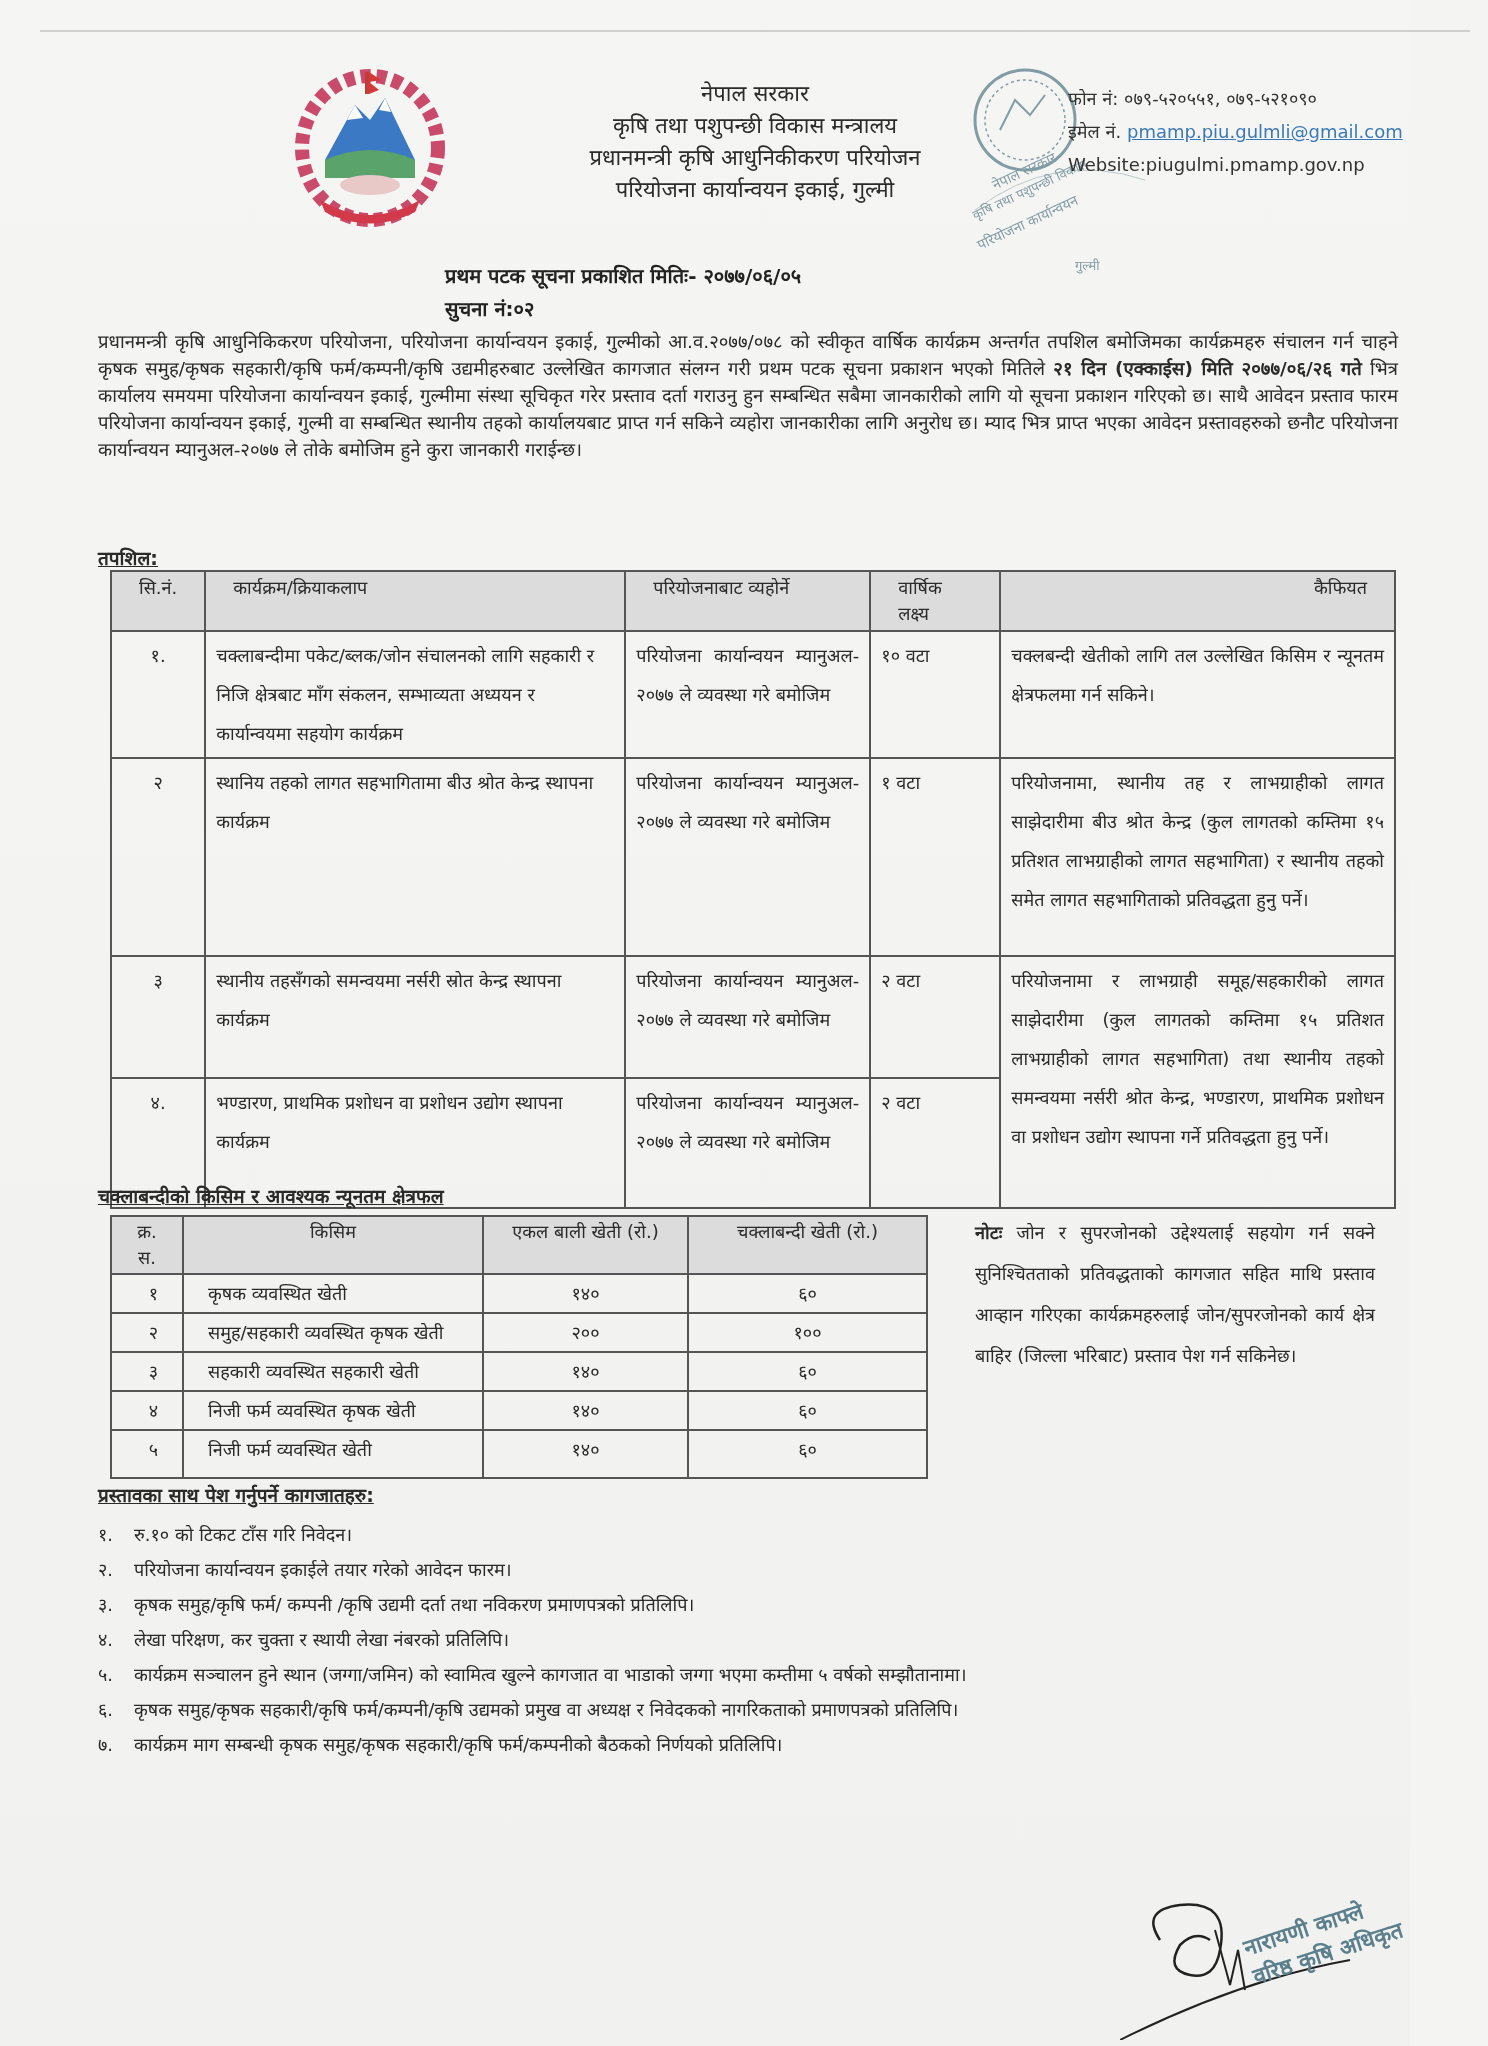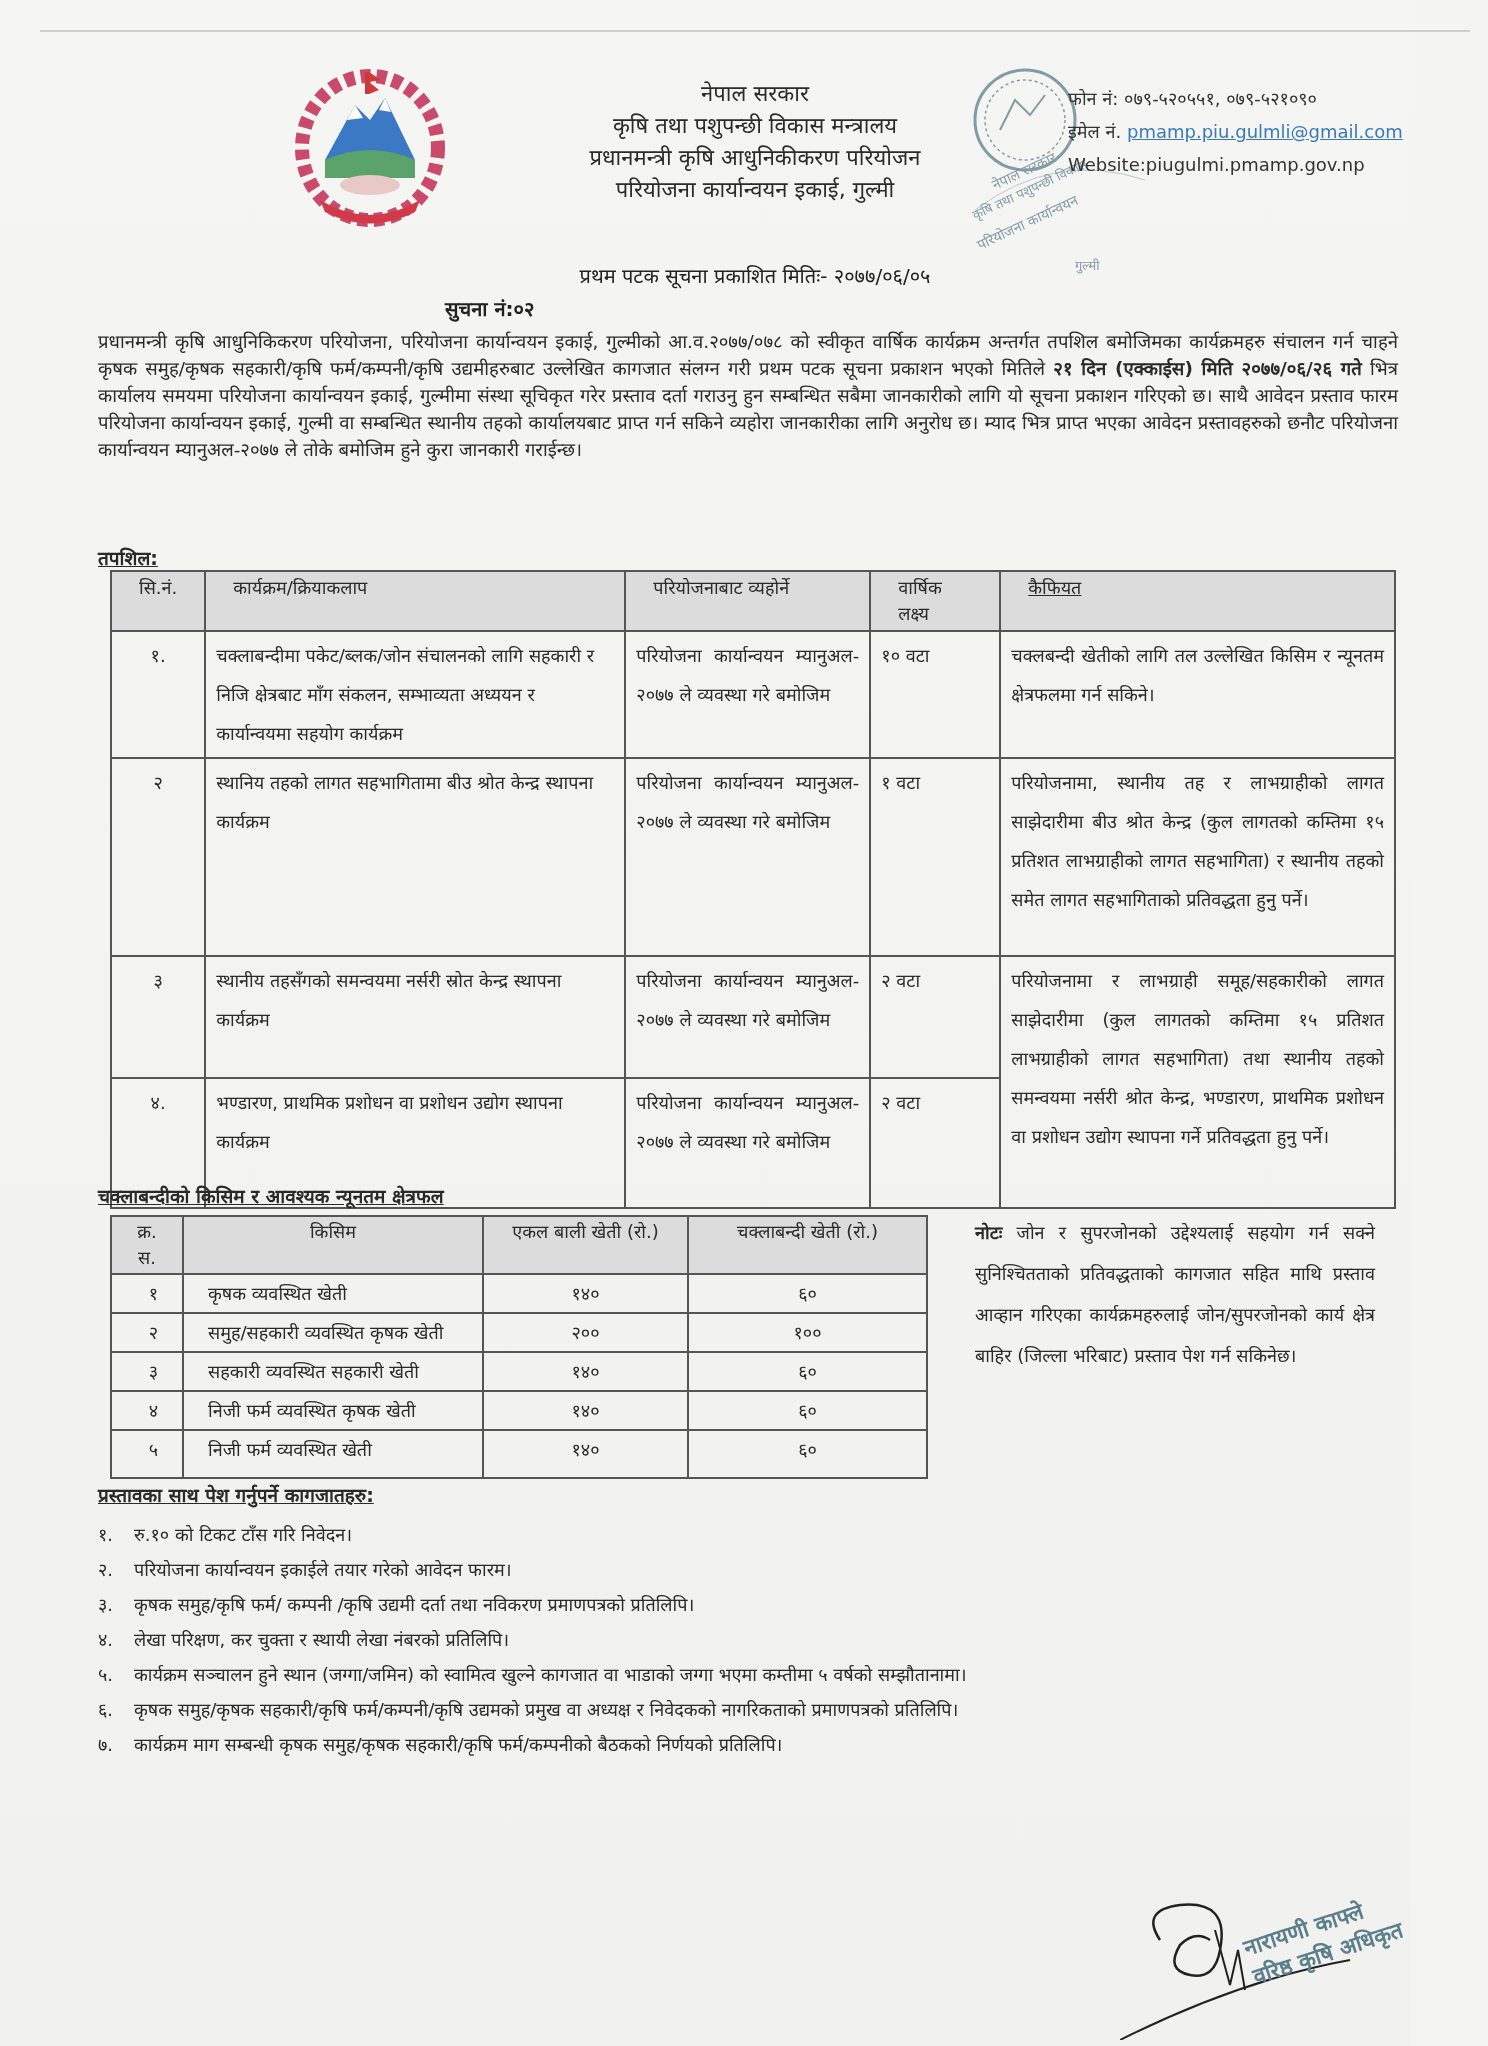"प्रथम पटक सूचना प्रकाशित मितिः-" .pubdate { font-weight: normal -> bold; text-align: center -> none }
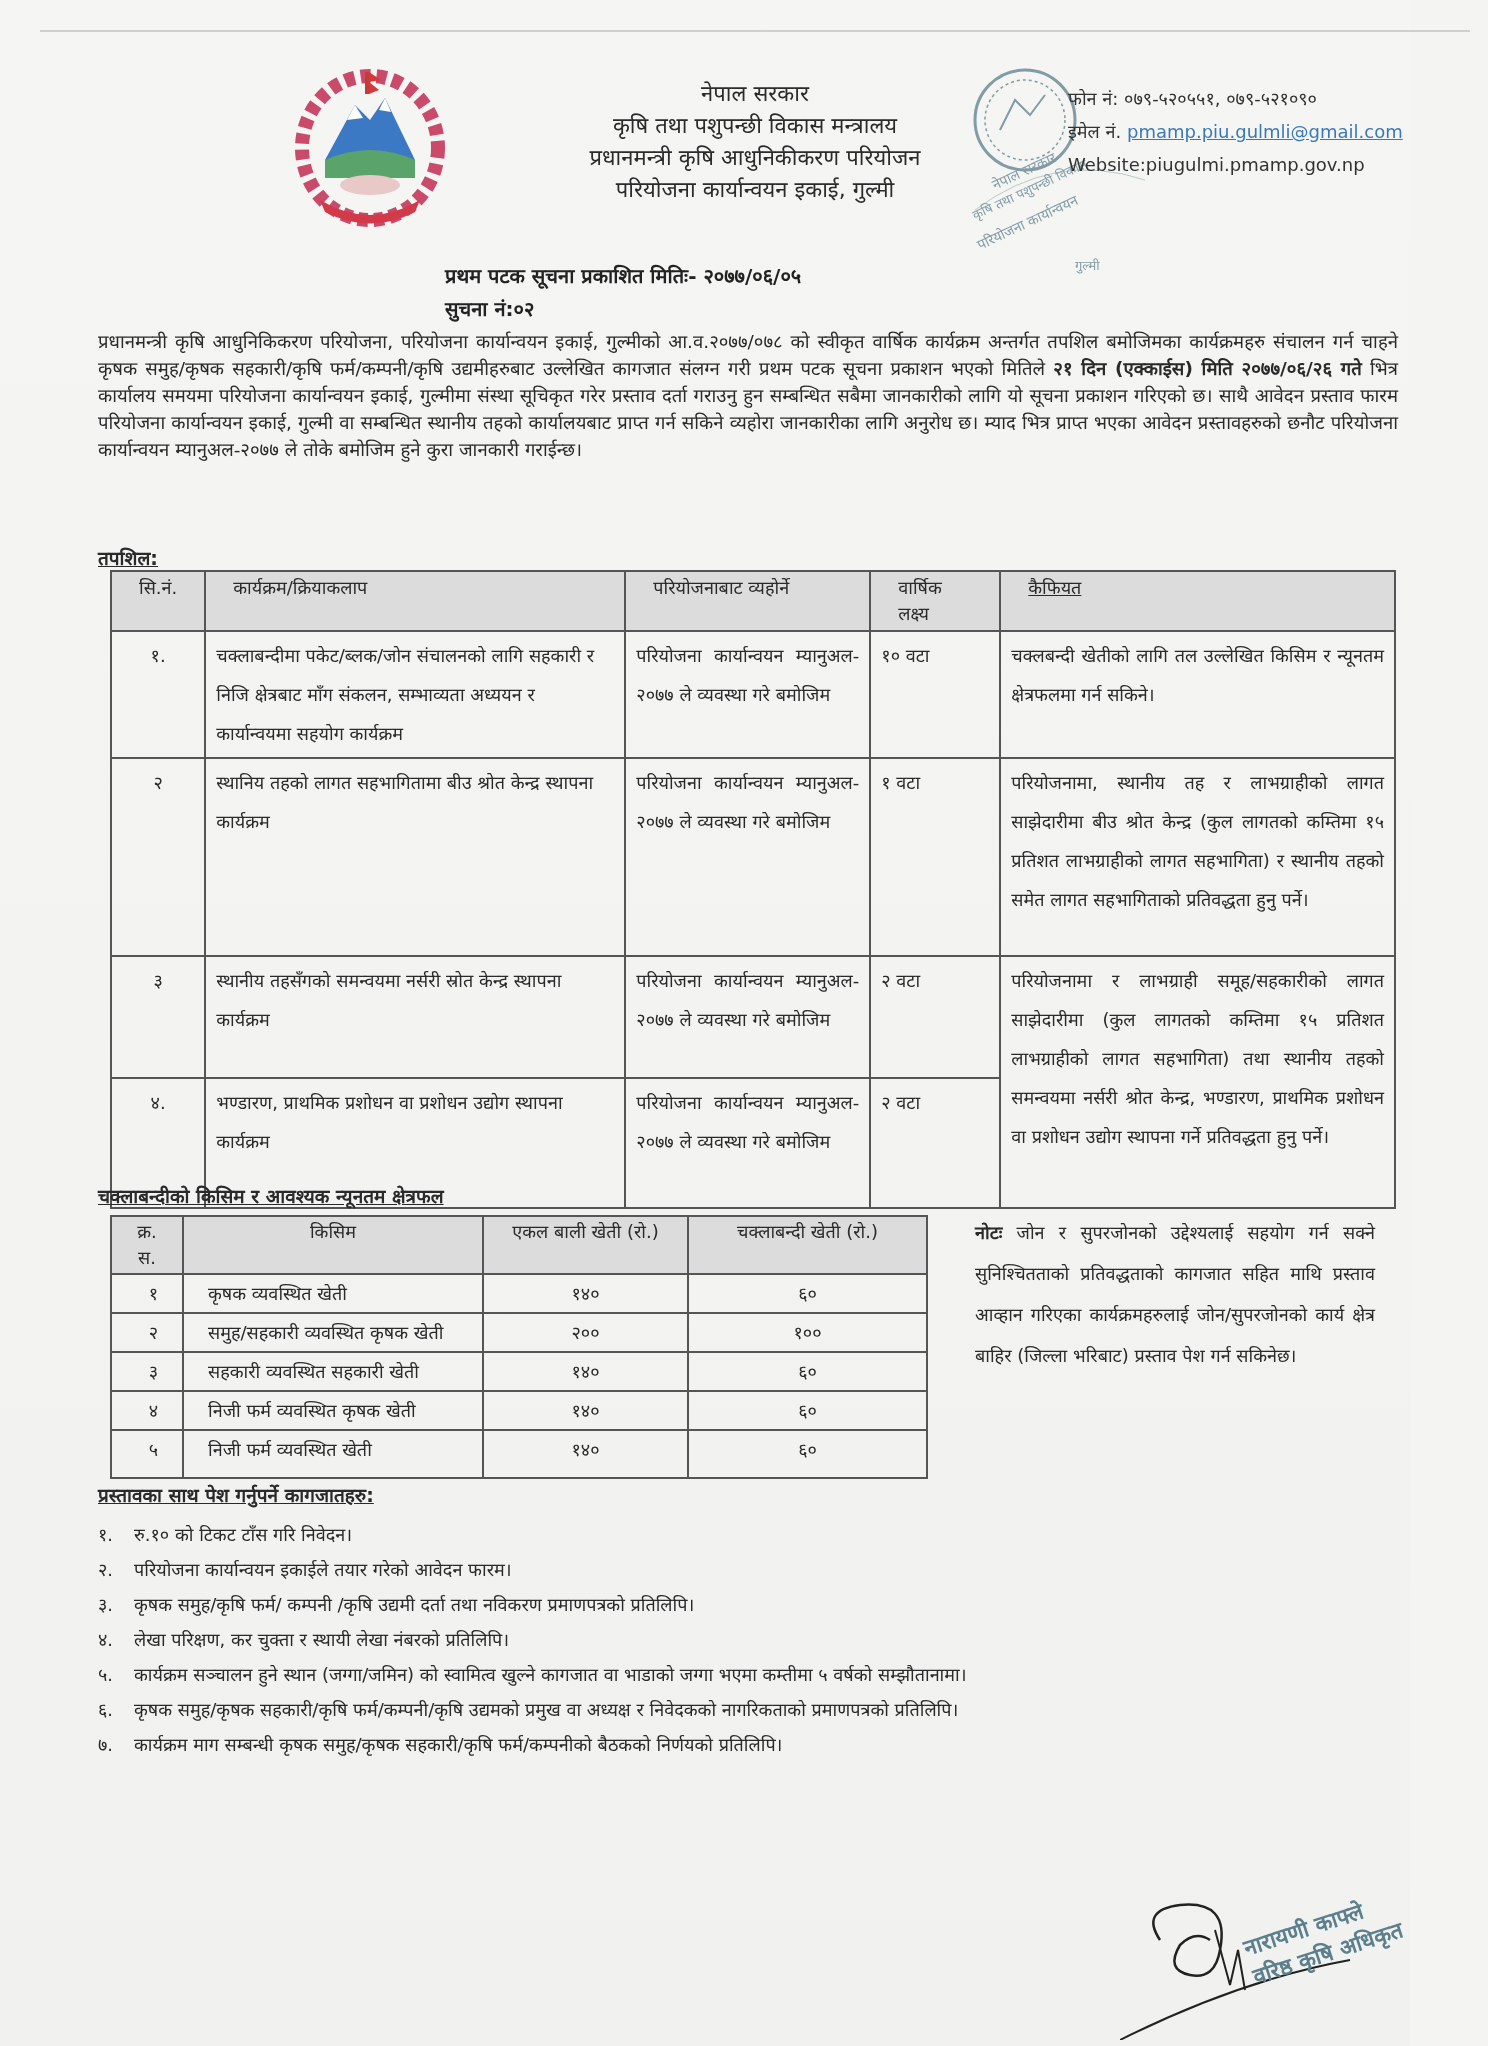"कैफियत" .t1 th.c { text-align: left -> right; text-decoration: underline -> none }
